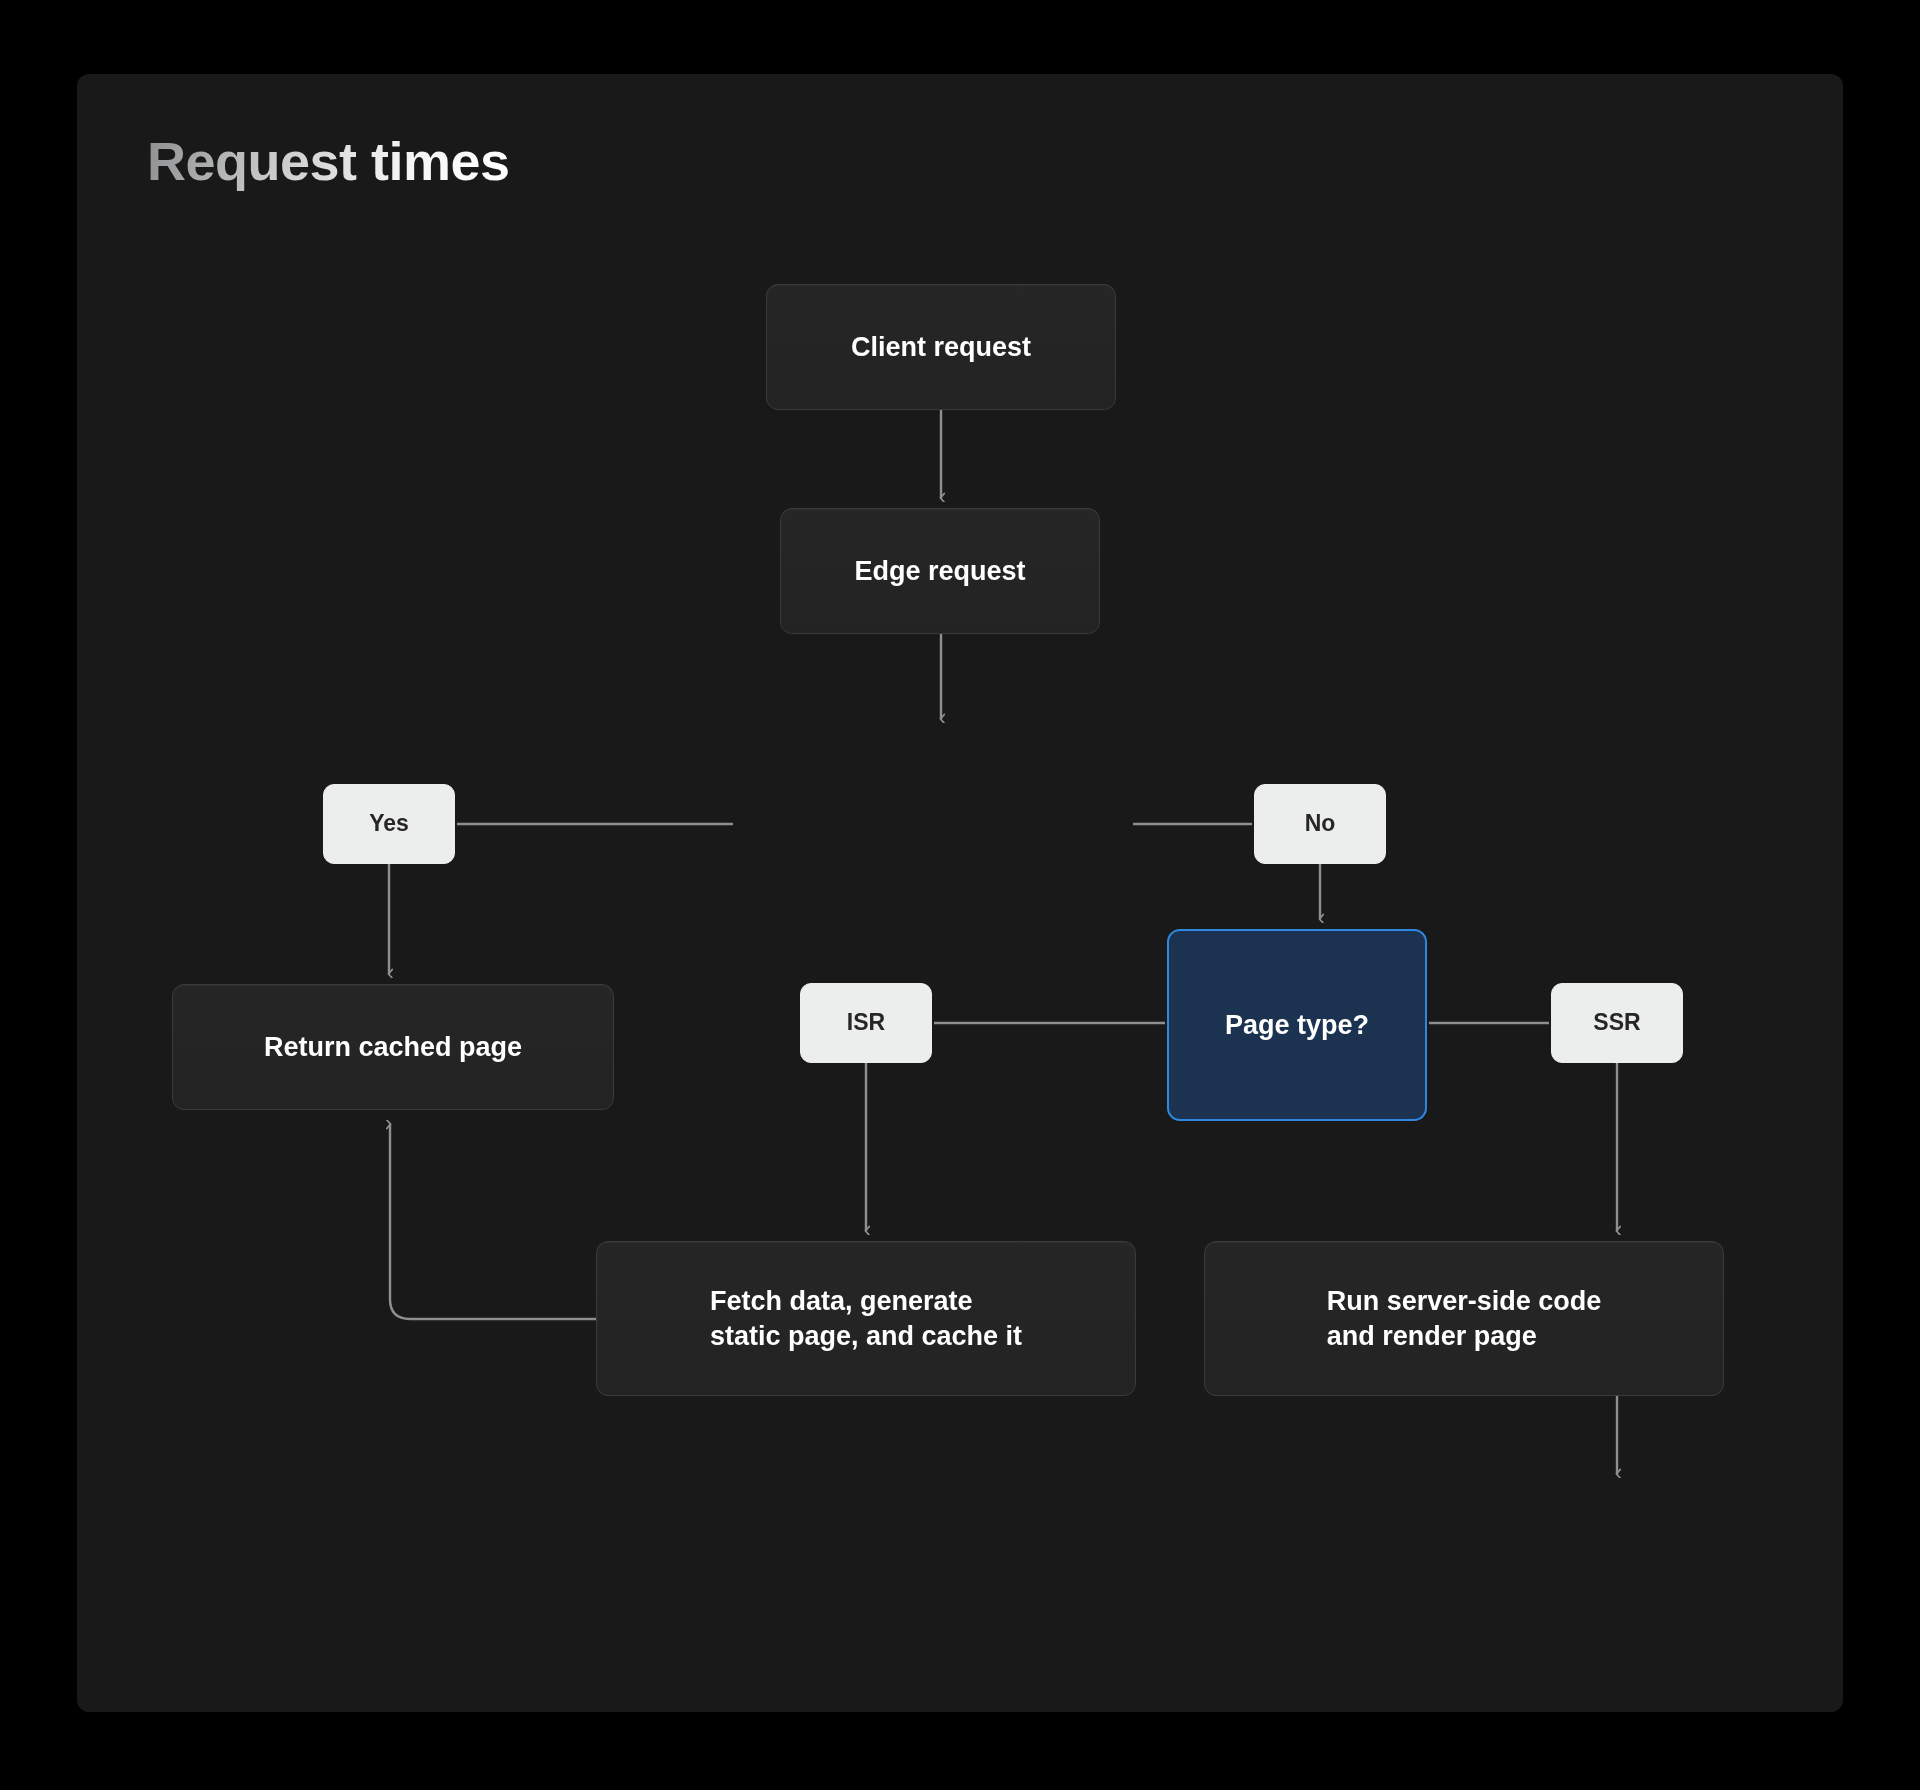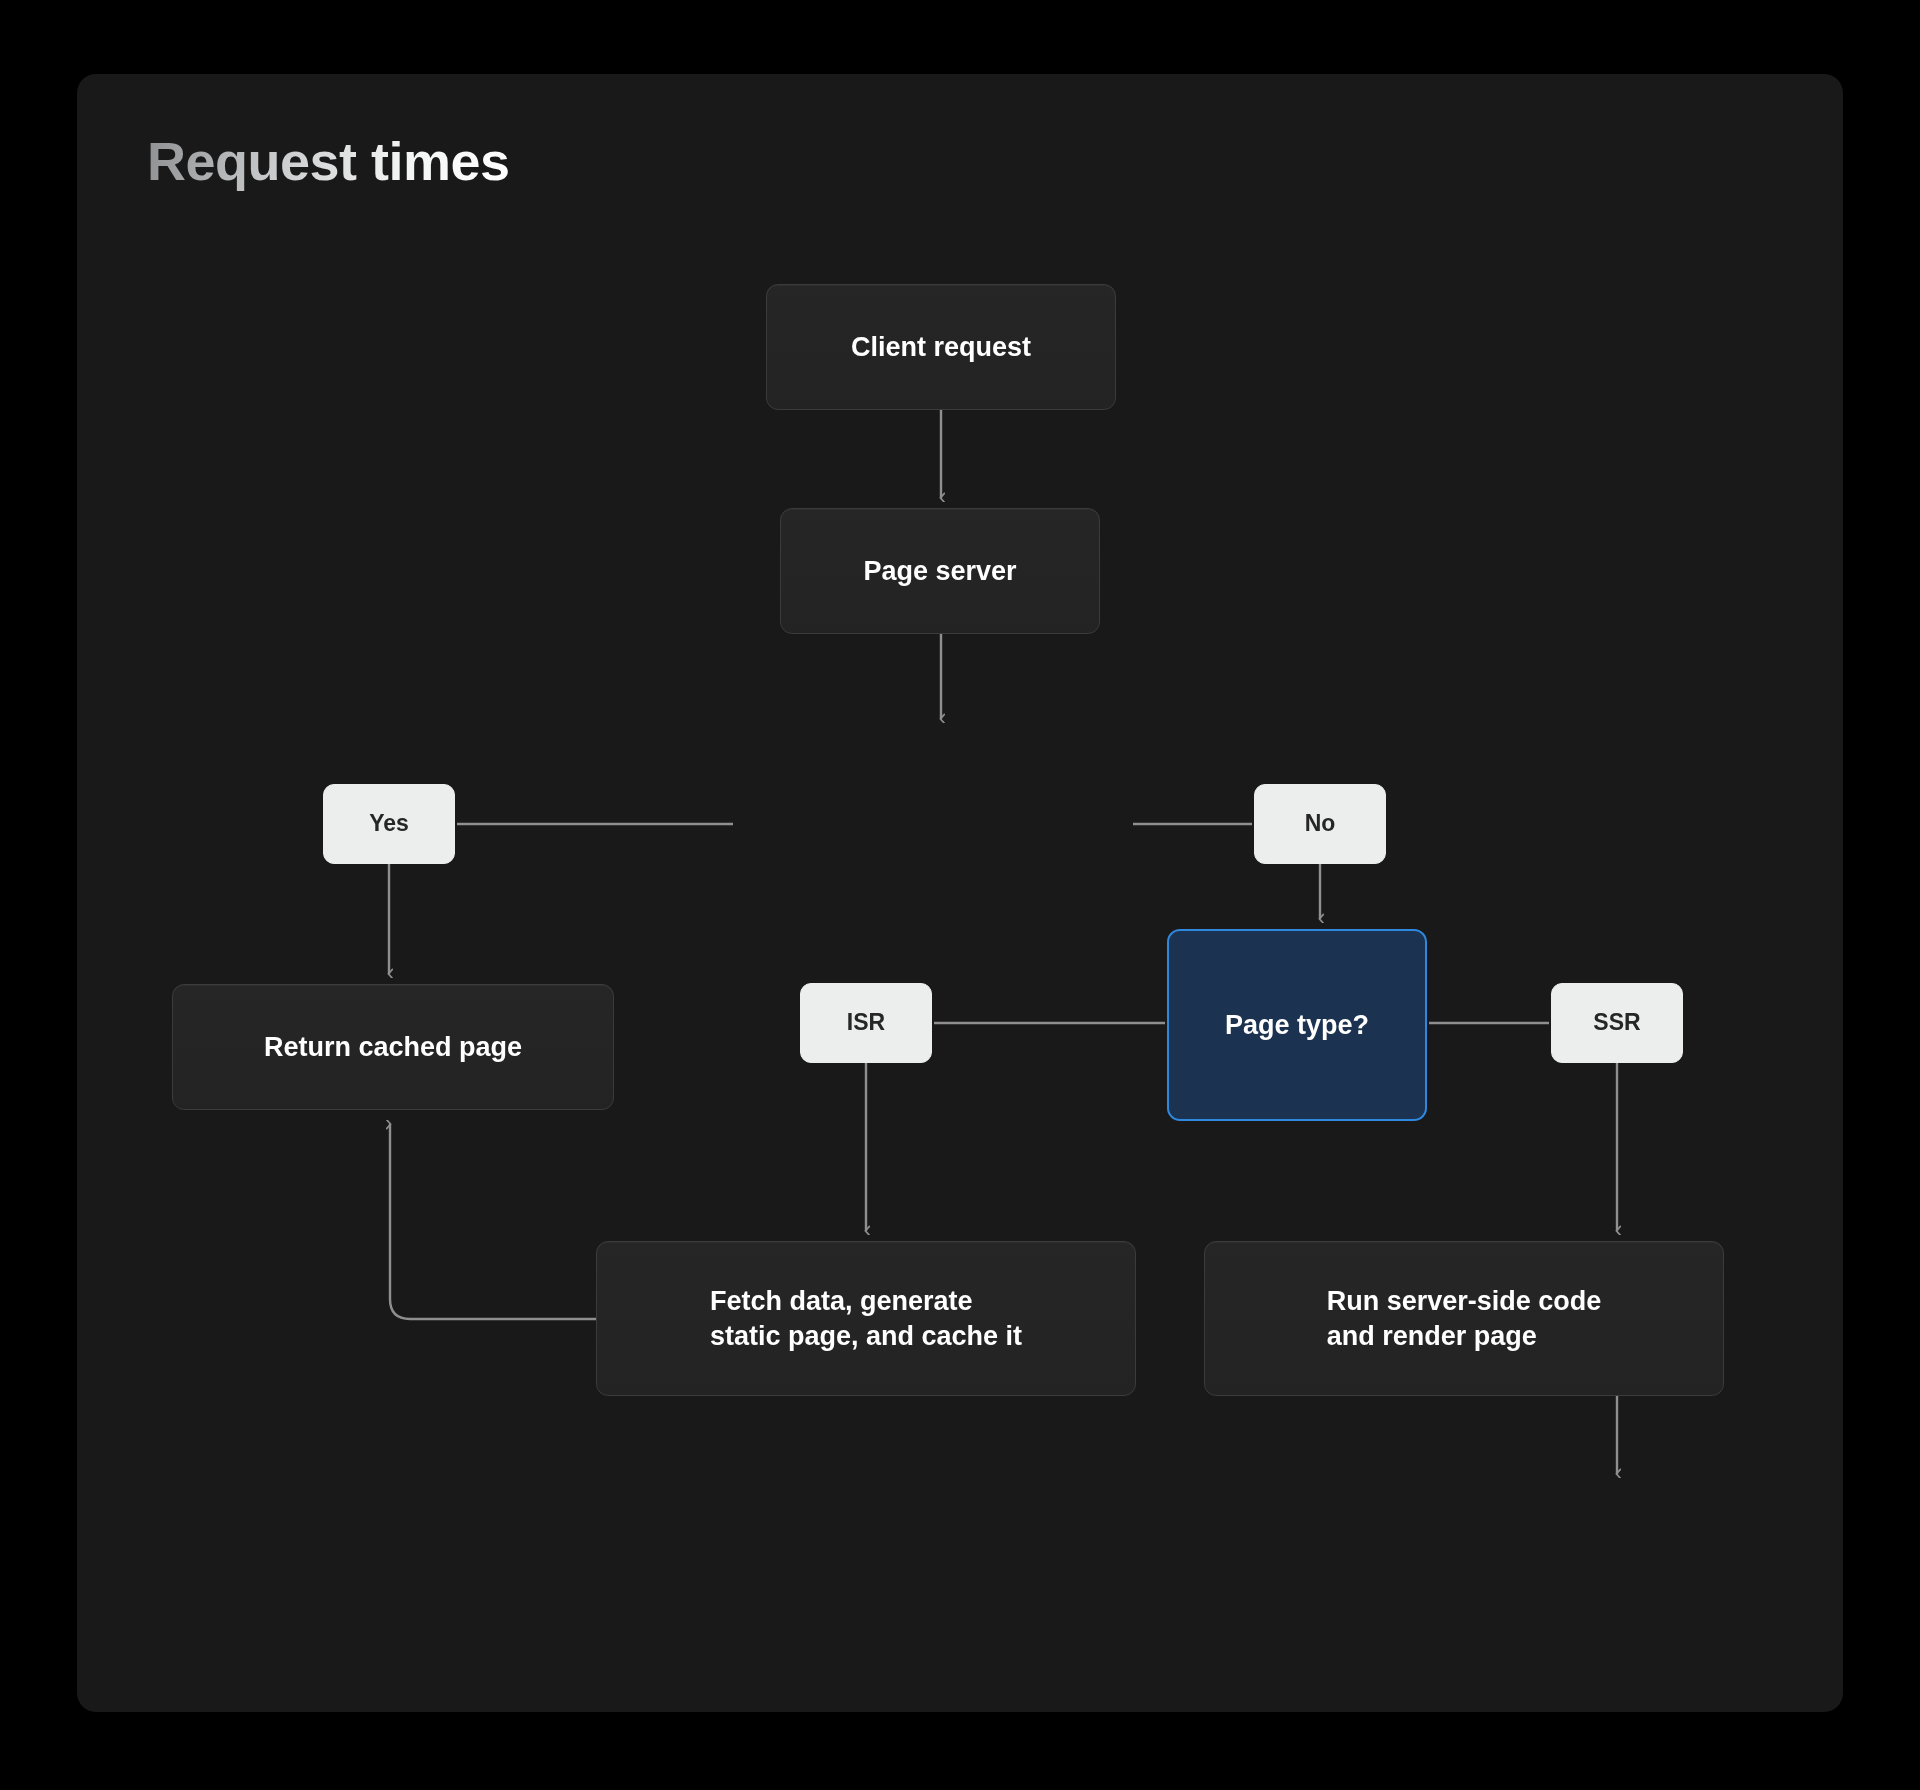"Request times" #diagram-card { border-radius: 19px -> 12px }
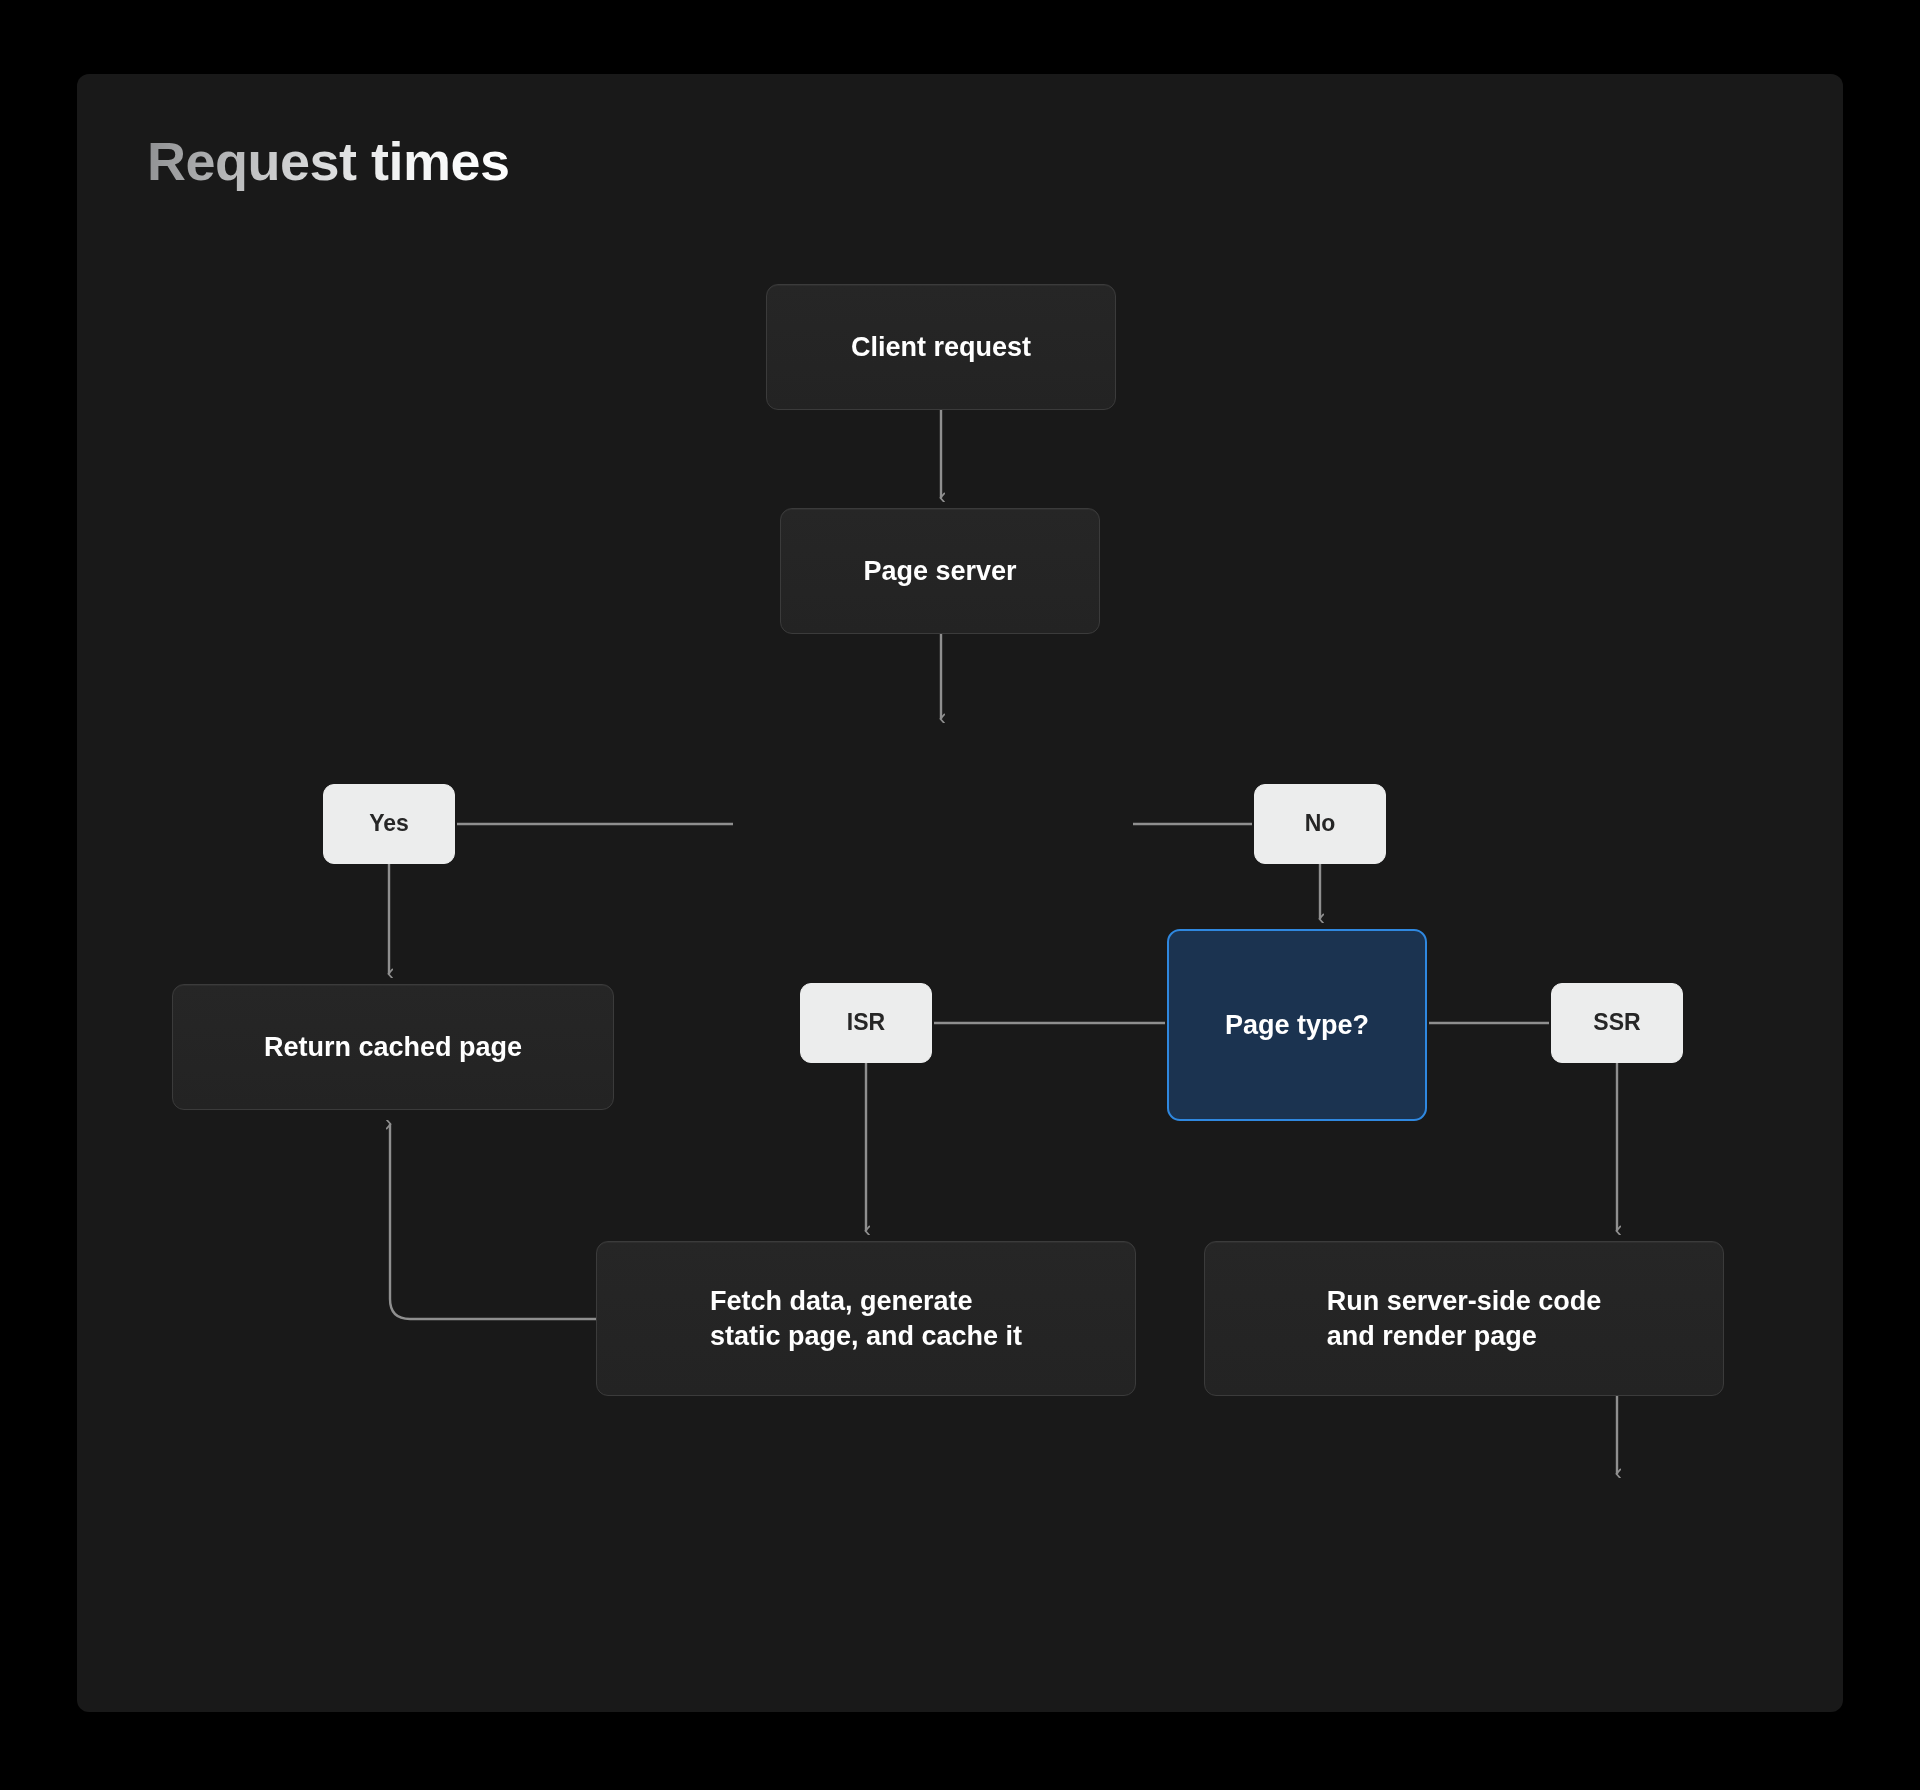"Page server" div.node { text: Page server -> Edge request }
